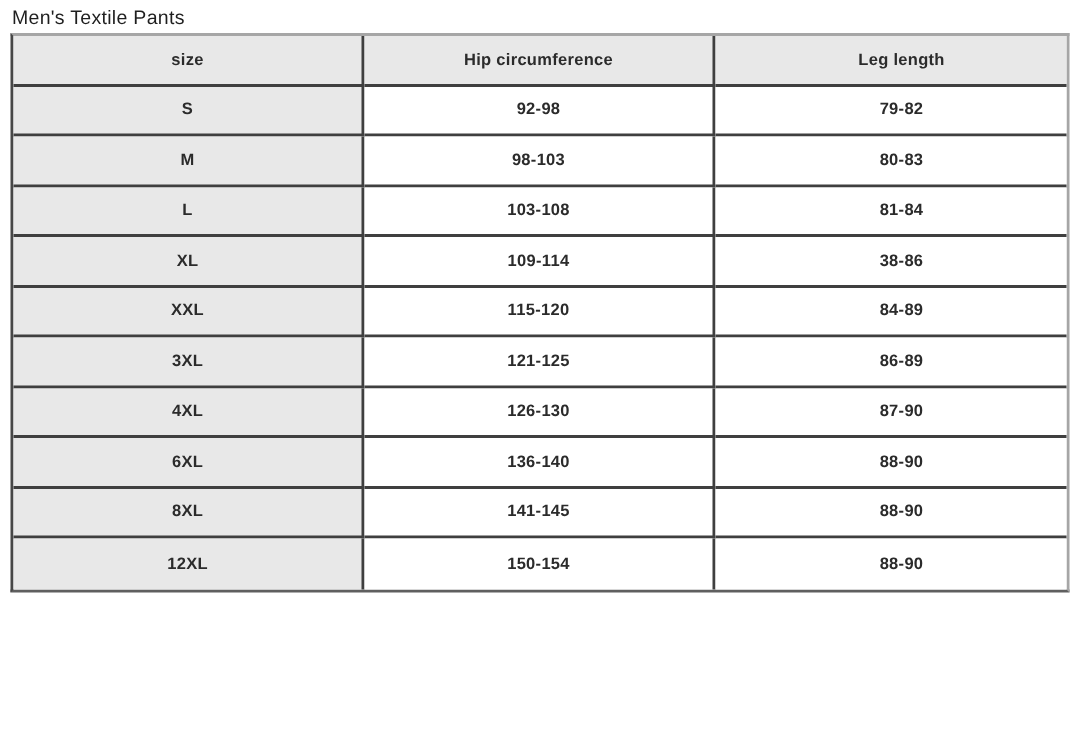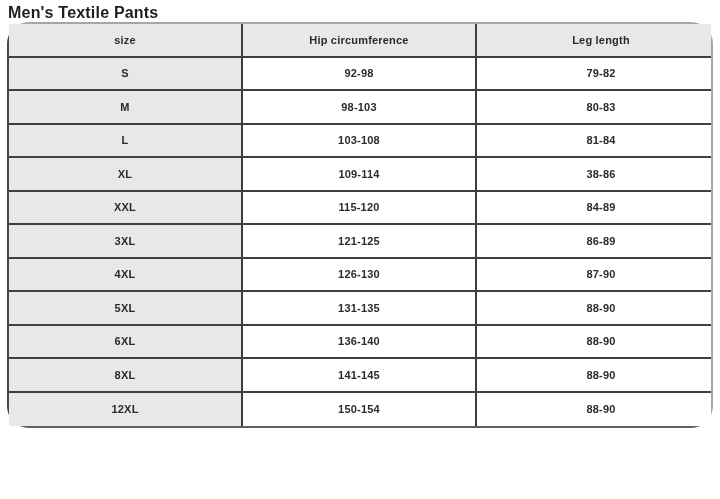"Men's Textile Pants" .page-title { font-size: 16px -> 13px; font-weight: 700 -> 400 }
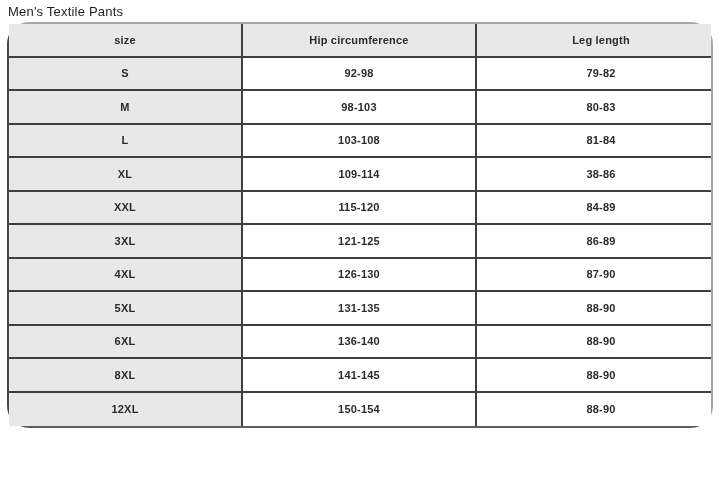"size" table.size-chart { border-radius: 22px -> none }
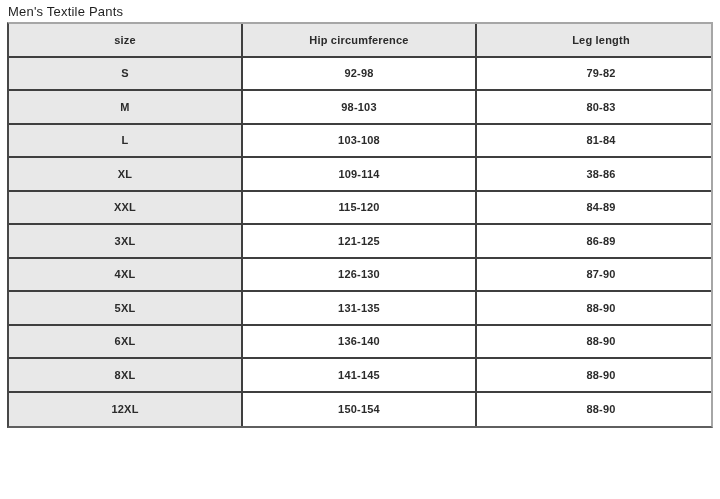"5XL" tr { html: <tr> <td>5XL</td> <td>131-135</td> <td>88-90</td> </tr> -> none }
